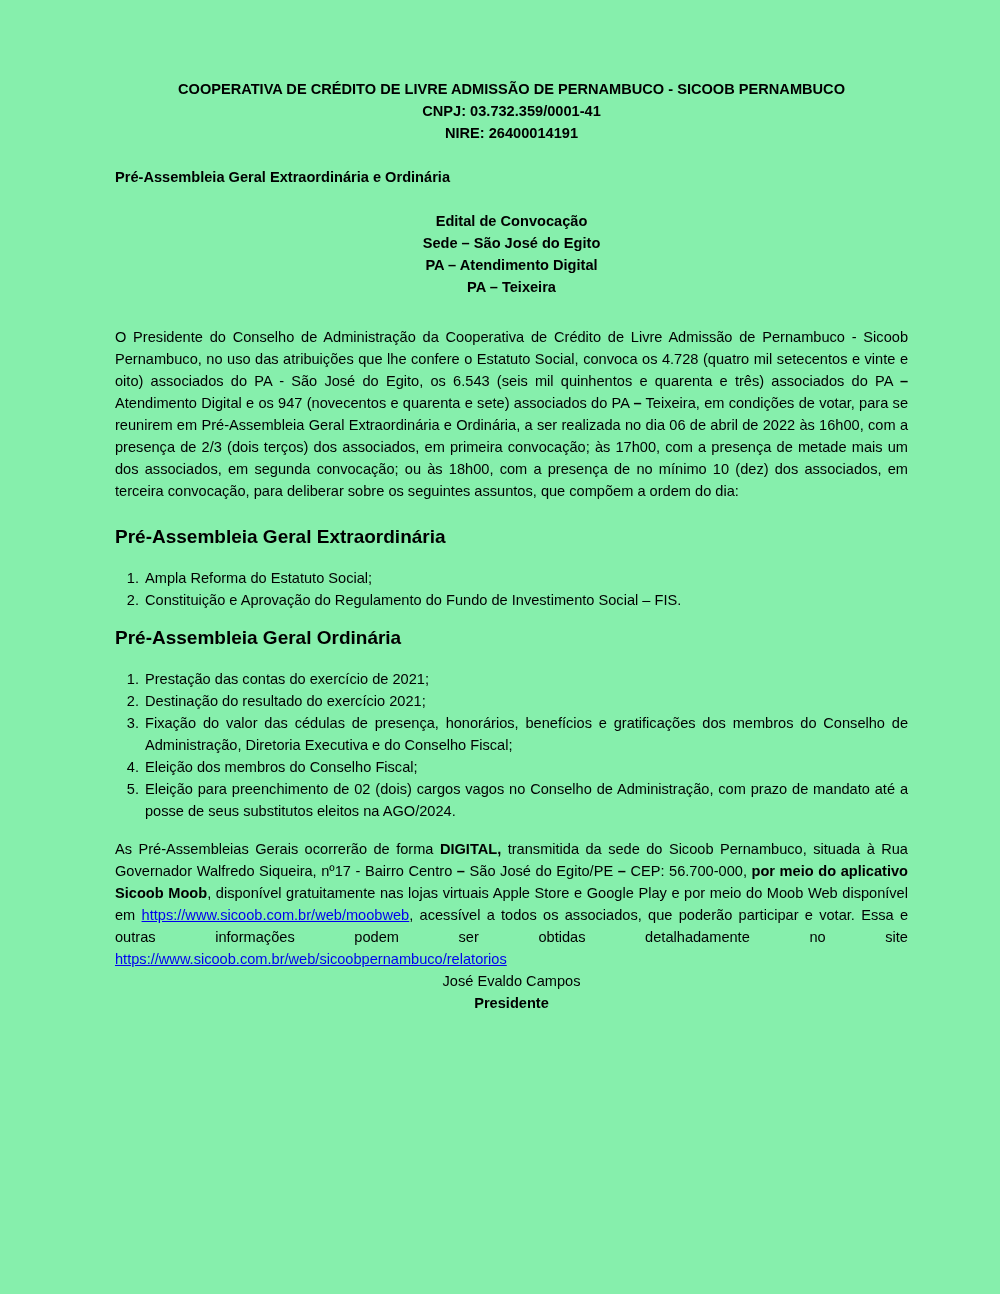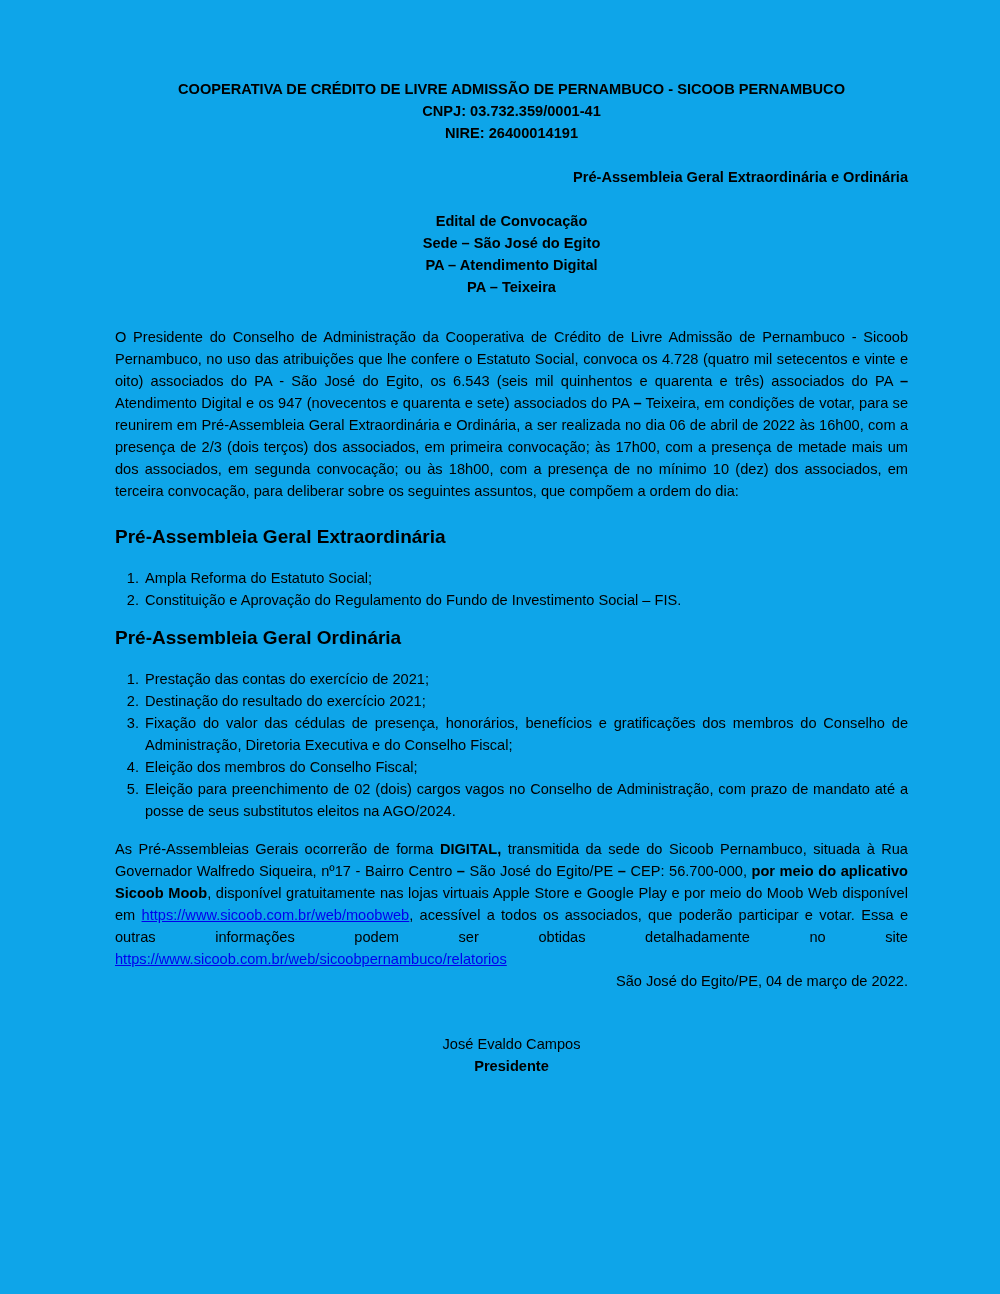"COOPERATIVA DE CRÉDITO DE LIVRE" .page { background: #0ea5e9 -> #86efac }
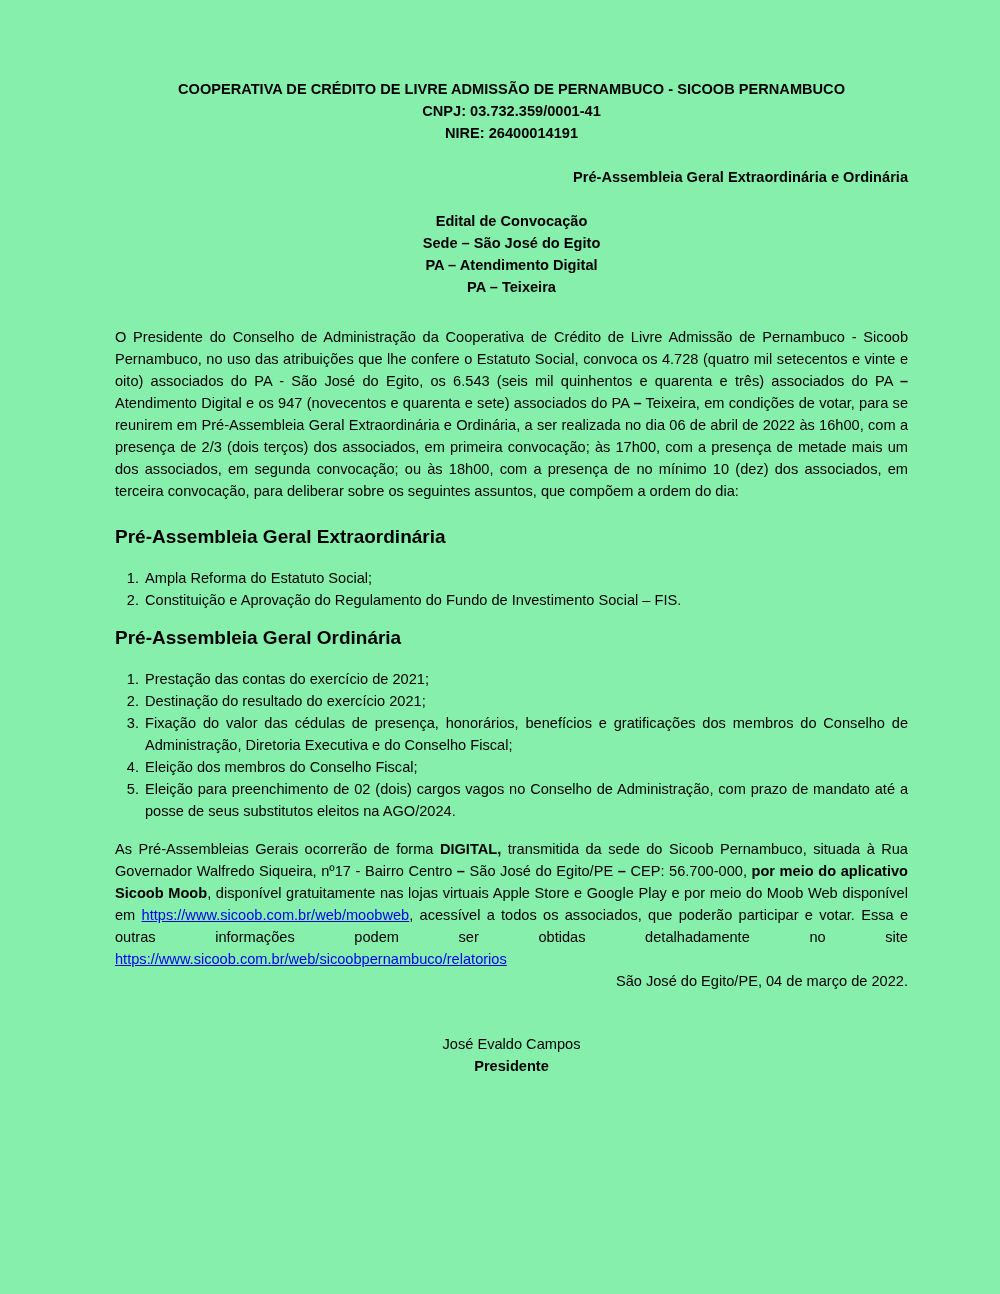"Pré-Assembleia Geral Extraordinária e" .subtitle { text-align: right -> left }
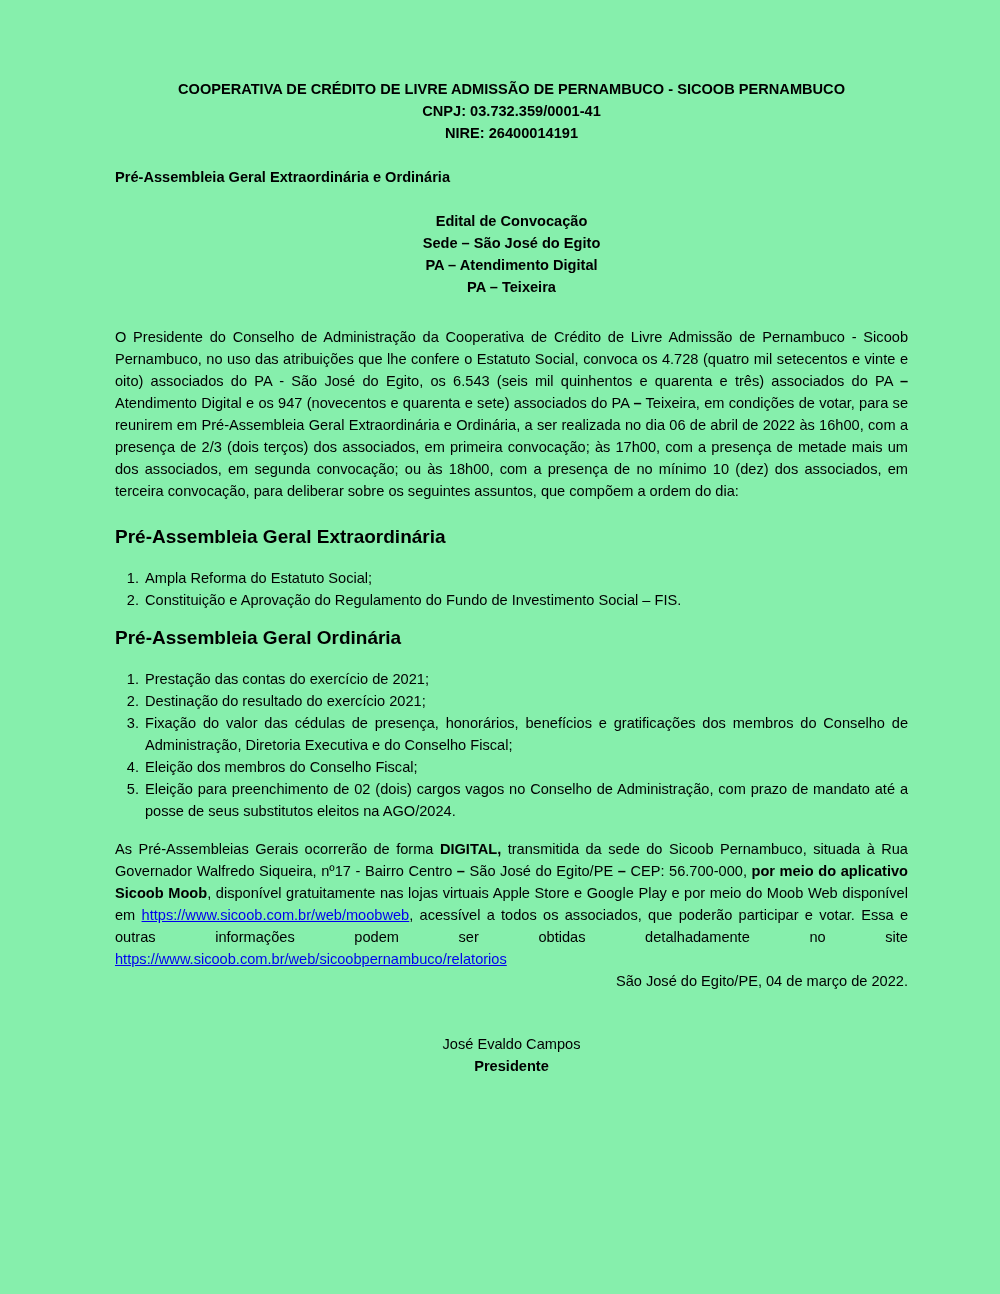"São José do Egito/PE, 04" div.dateline { html: <div>São José do Egito/PE, 04 de março de 2022.</div> -> none }
